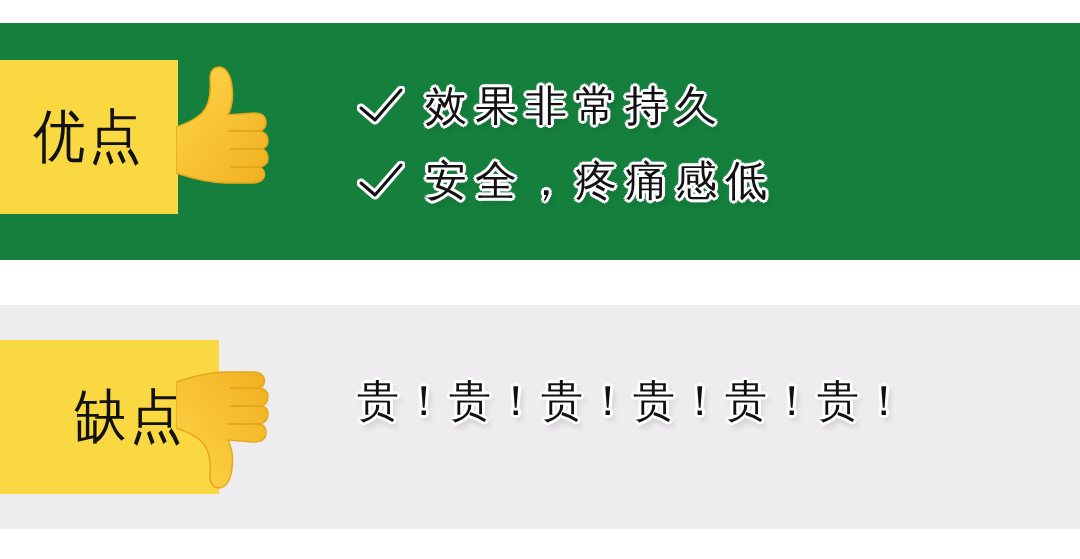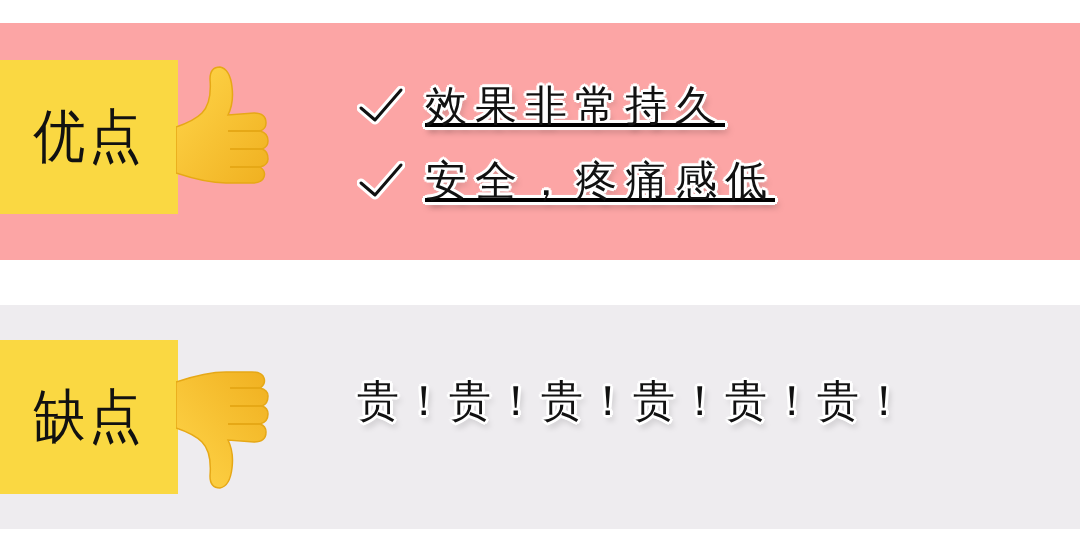"优点" .panel.pros { background: #fca5a5 -> #15803d }
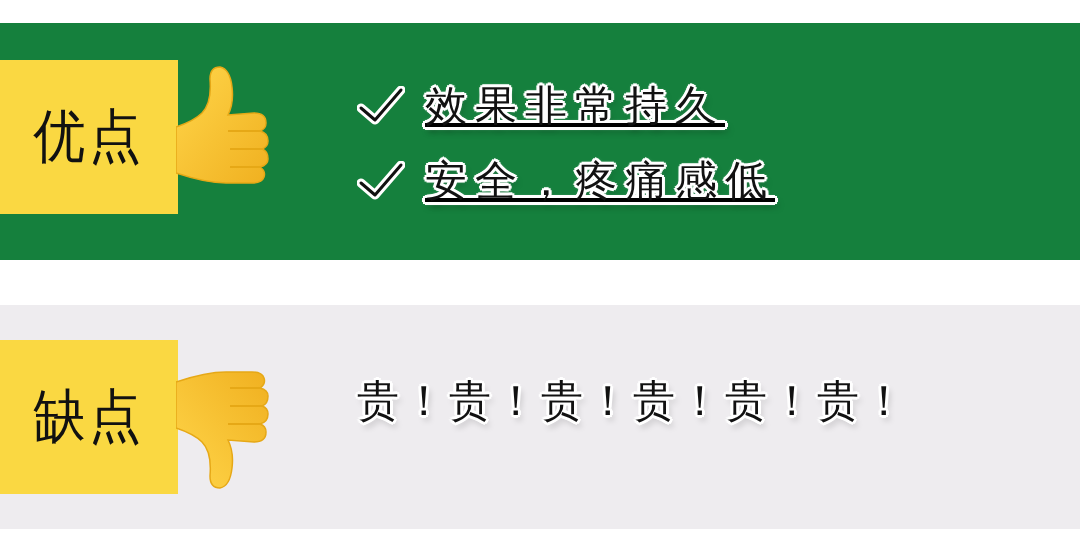"效果非常持久" .pros .points { text-decoration: underline -> none }
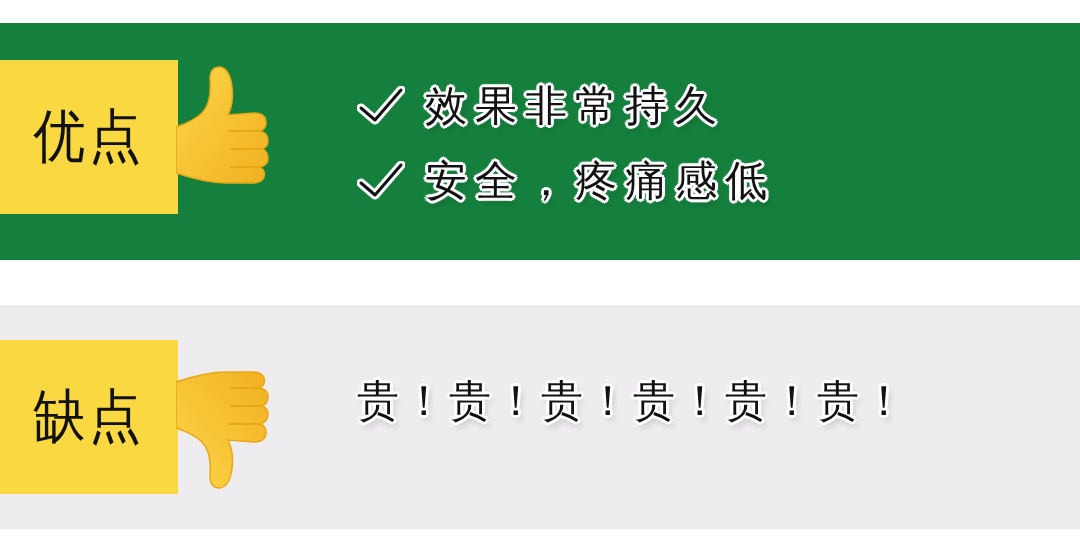"缺点" .cons .label-box { padding-left: none -> 41px }
